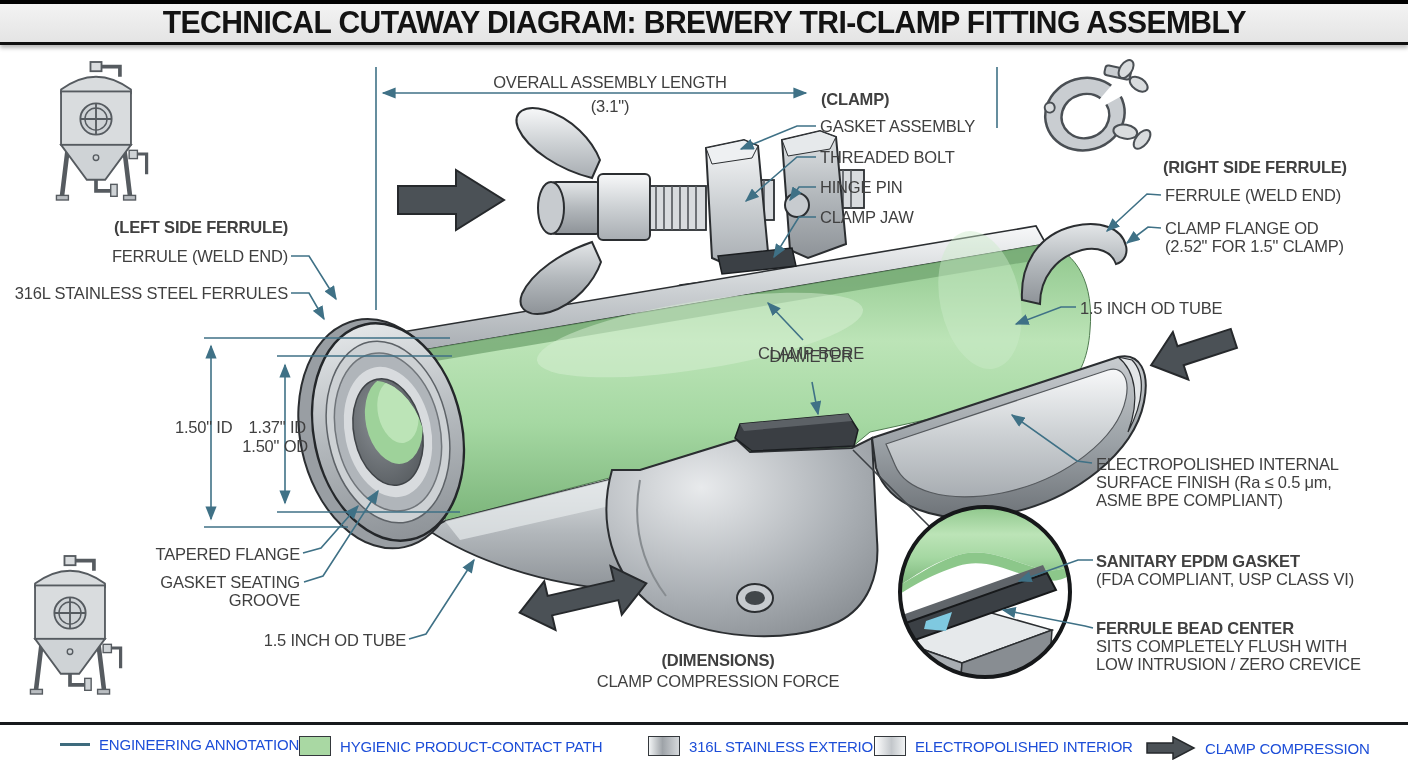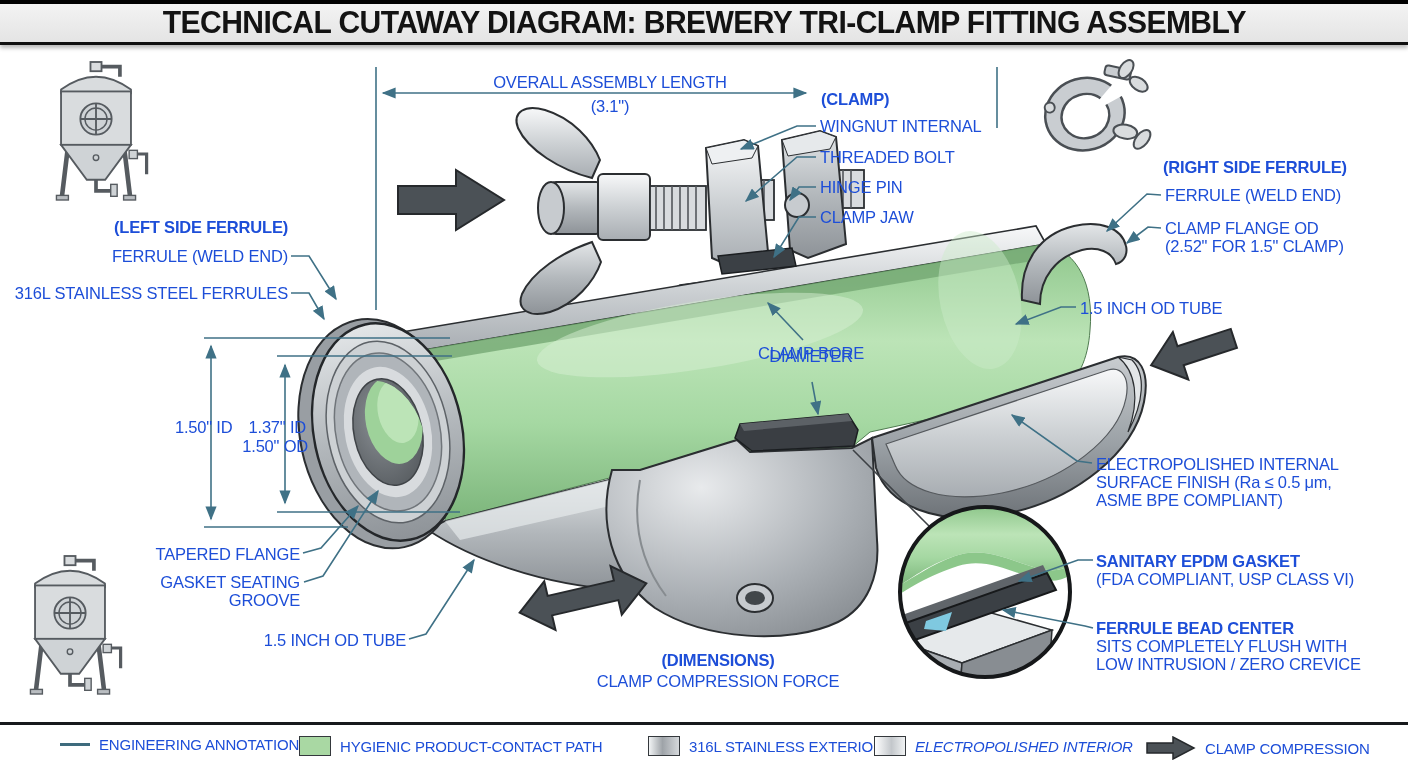"OVERALL ASSEMBLY LENGTH" .lbl { color: #1d4ed8 -> #404040 }
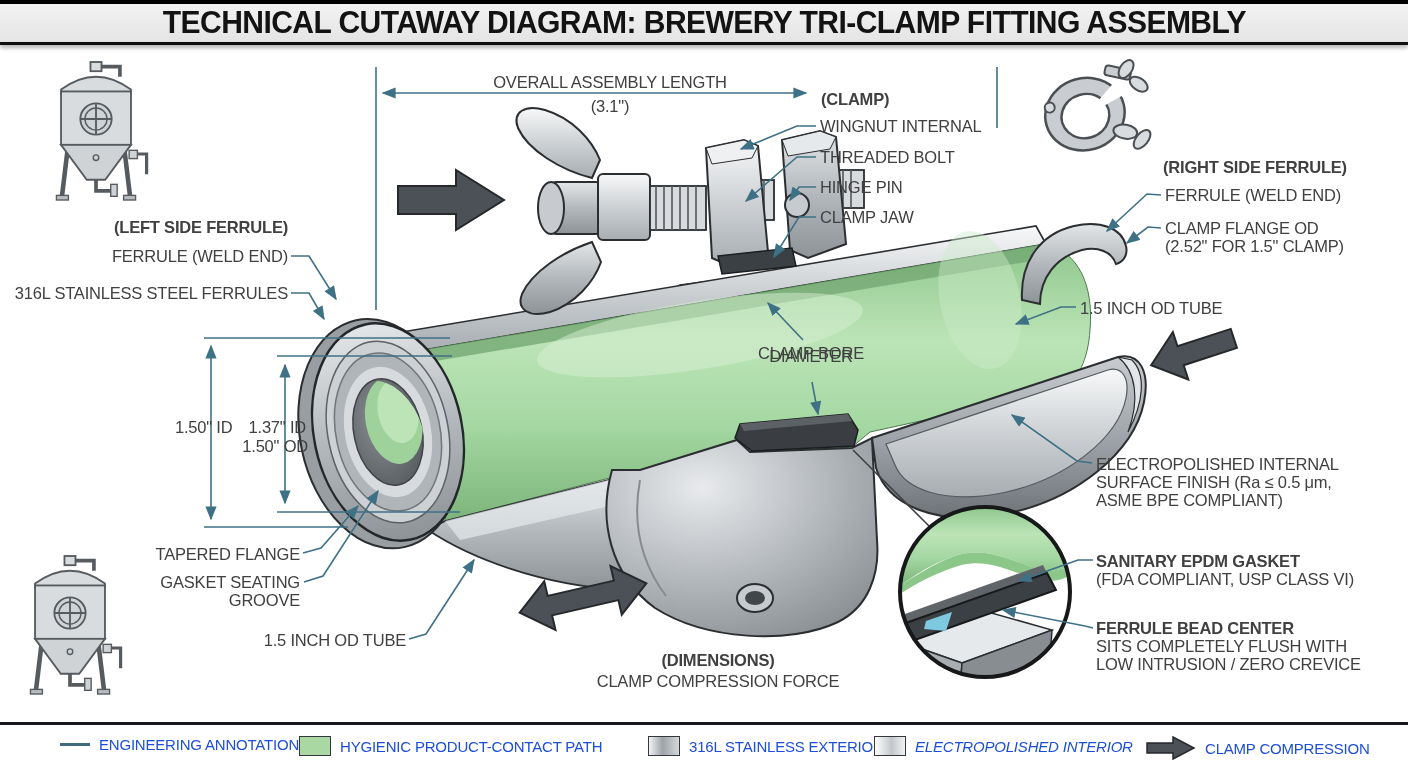"WINGNUT INTERNAL" div.lbl { text: WINGNUT INTERNAL -> GASKET ASSEMBLY }
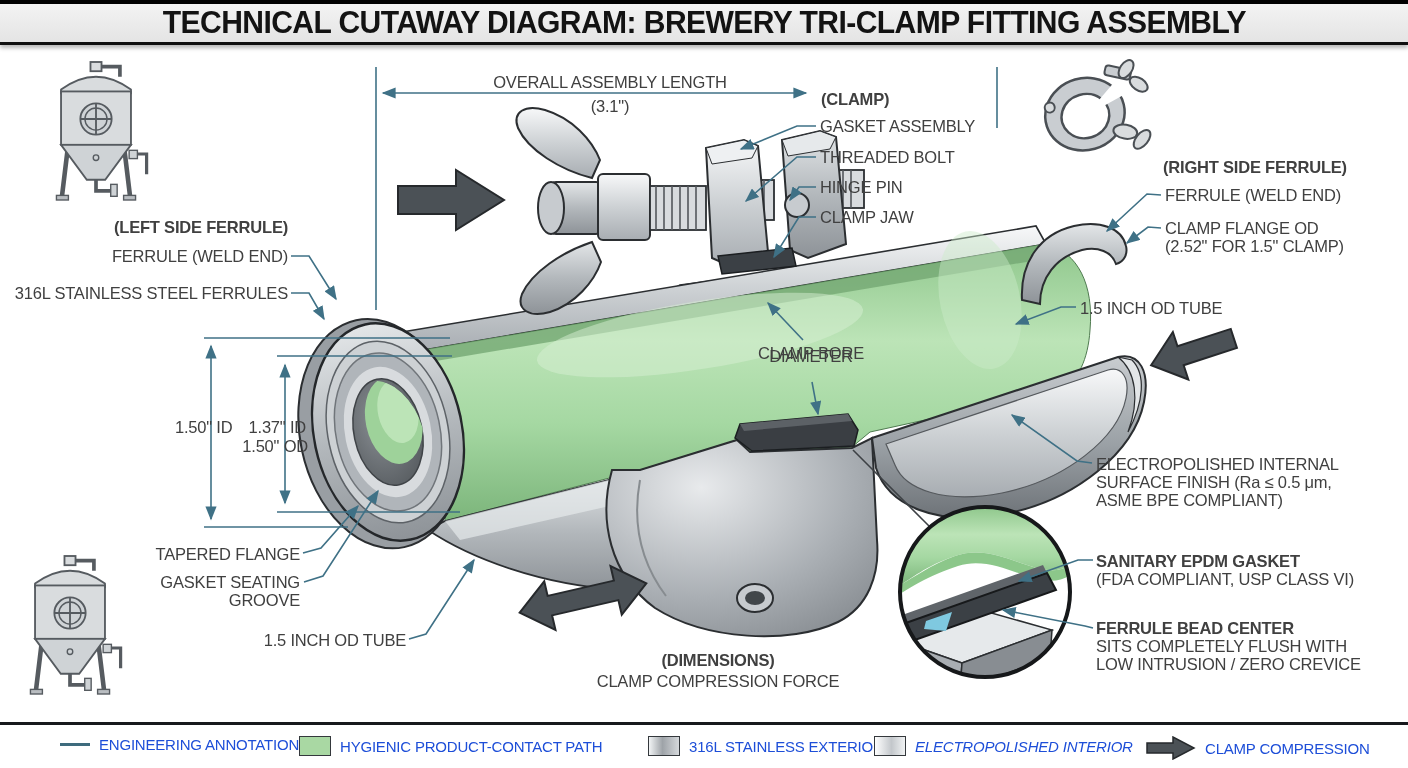"ELECTROPOLISHED INTERIOR" div.li { font-style: italic -> none }
